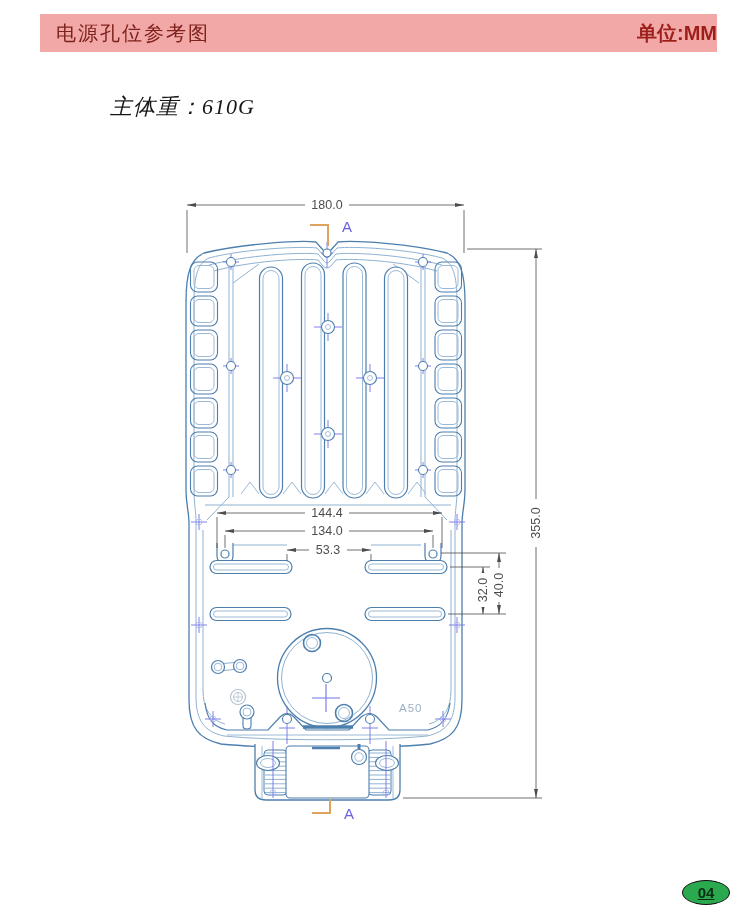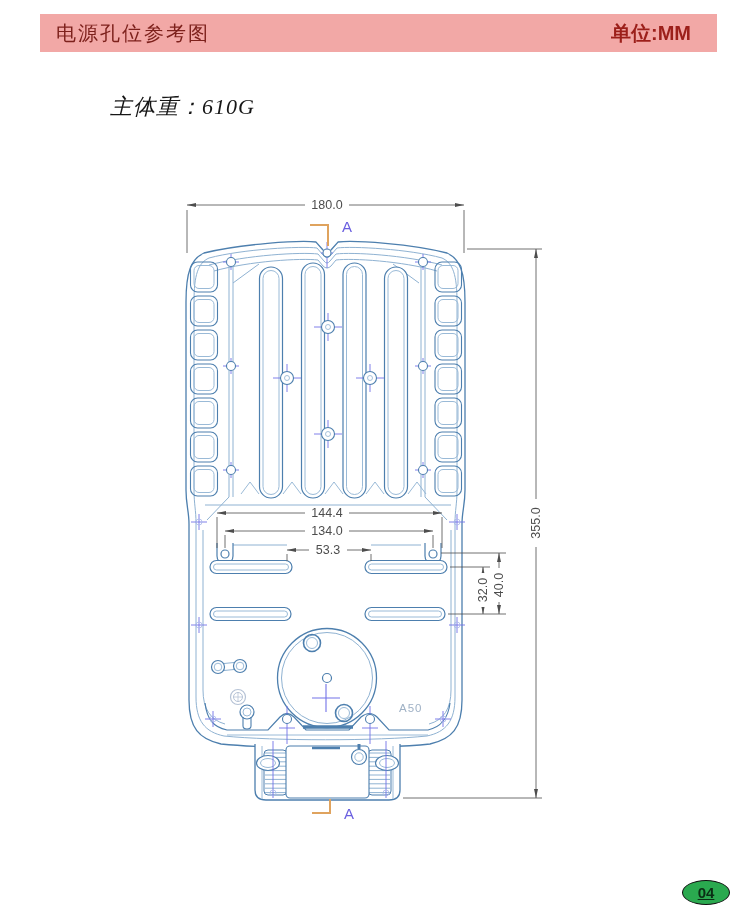"单位:MM" .header-unit { padding-right: 26px -> none }
